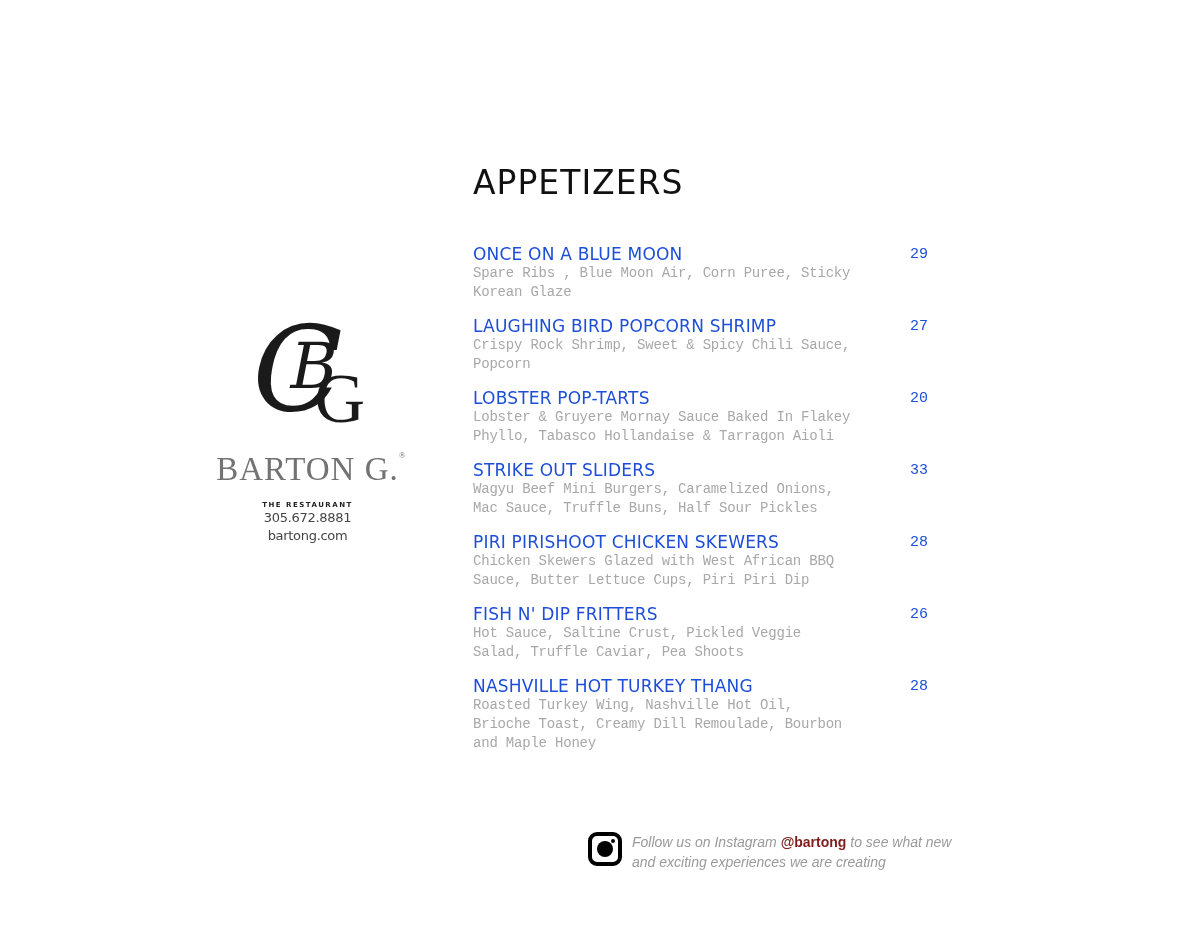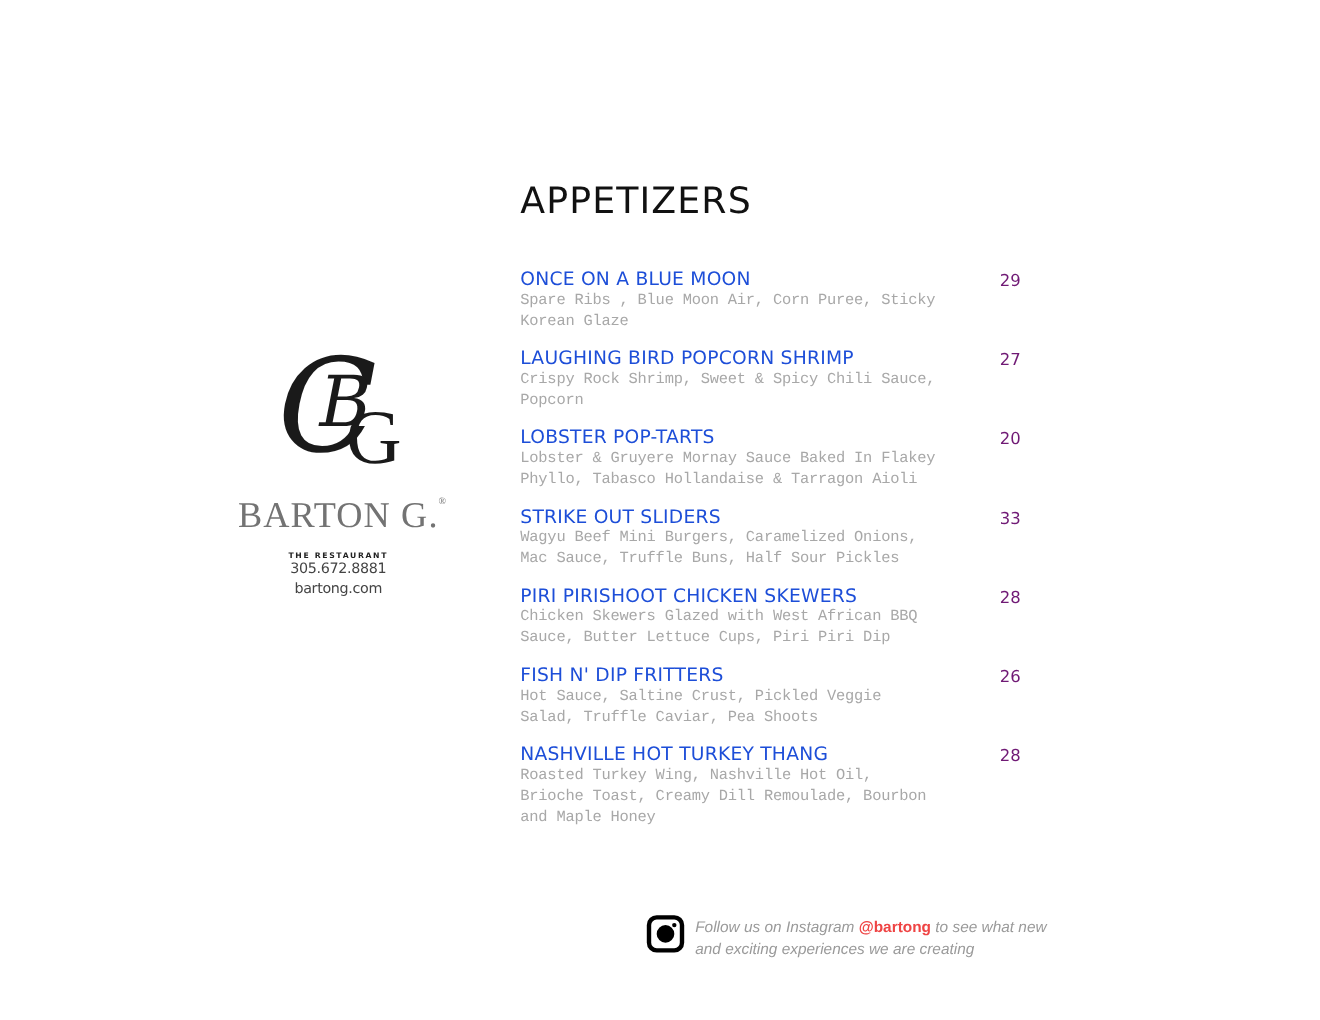"29" .item .price { color: #701a75 -> #1d4ed8; font-family: none -> Liberation Mono, monospace }
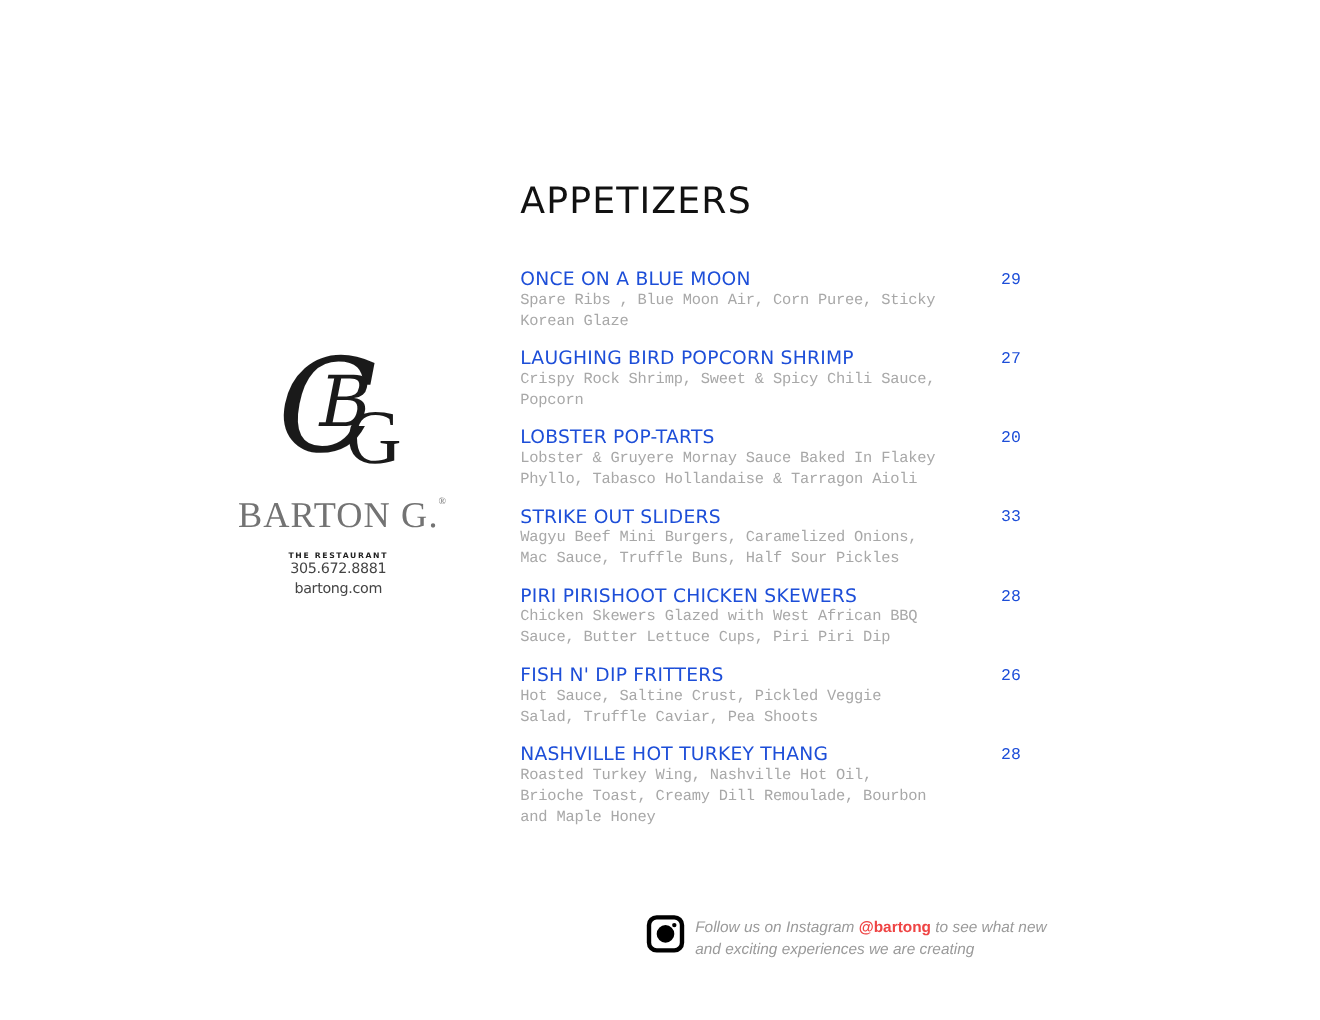"@bartong" .insta-text b { color: #ef4444 -> #7f1d1d }
